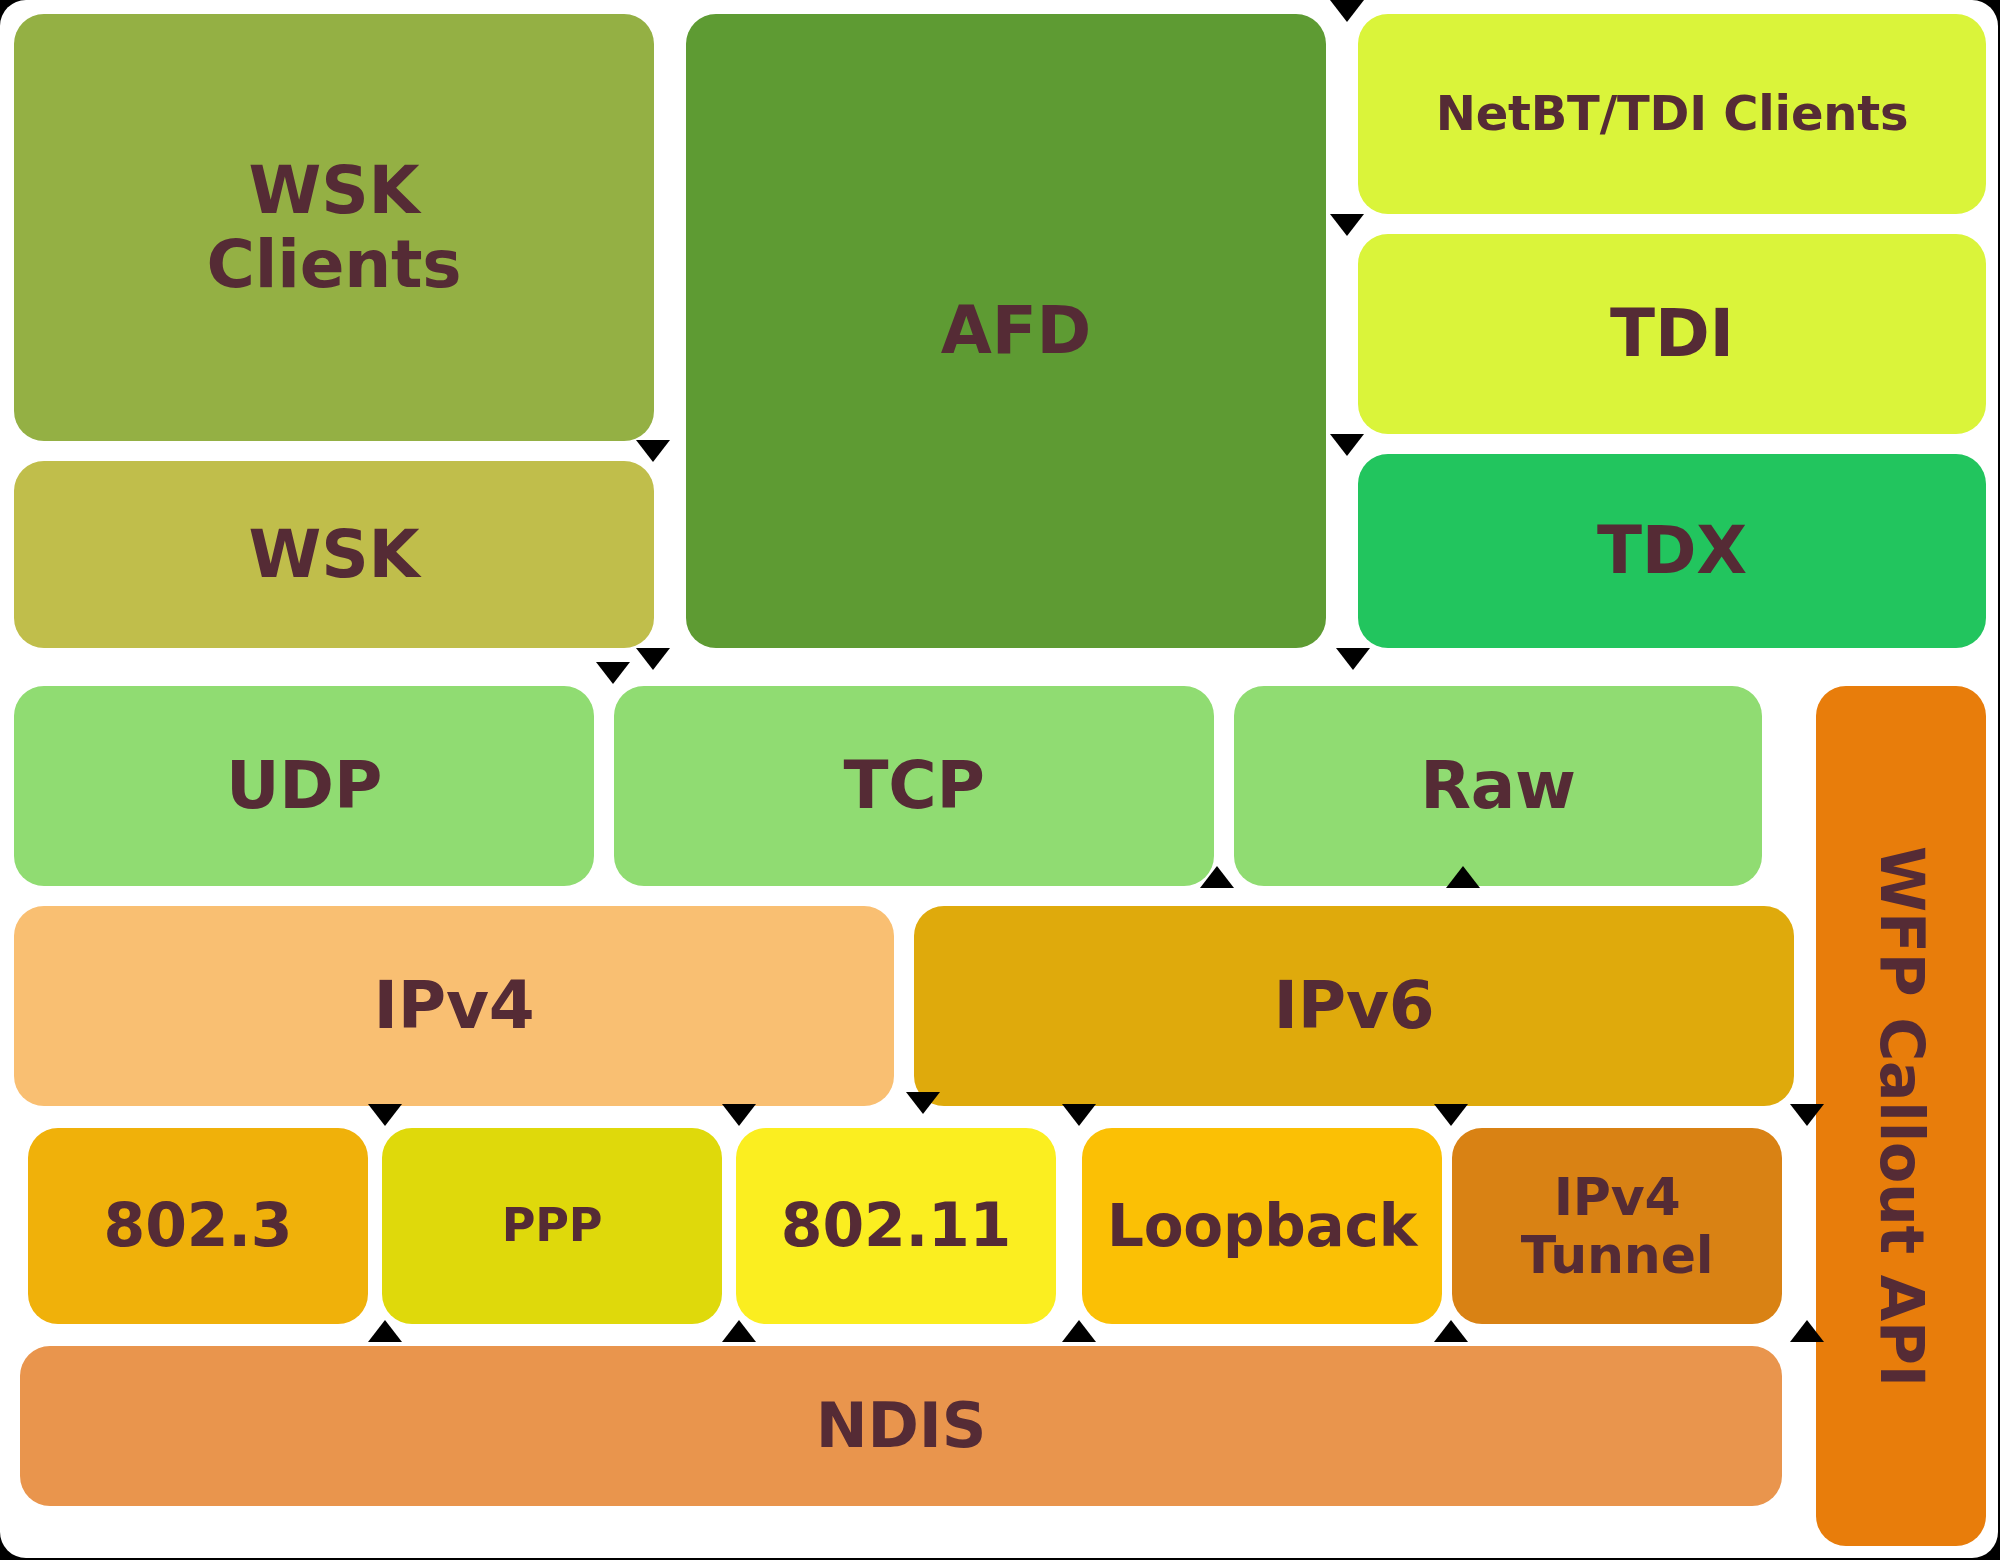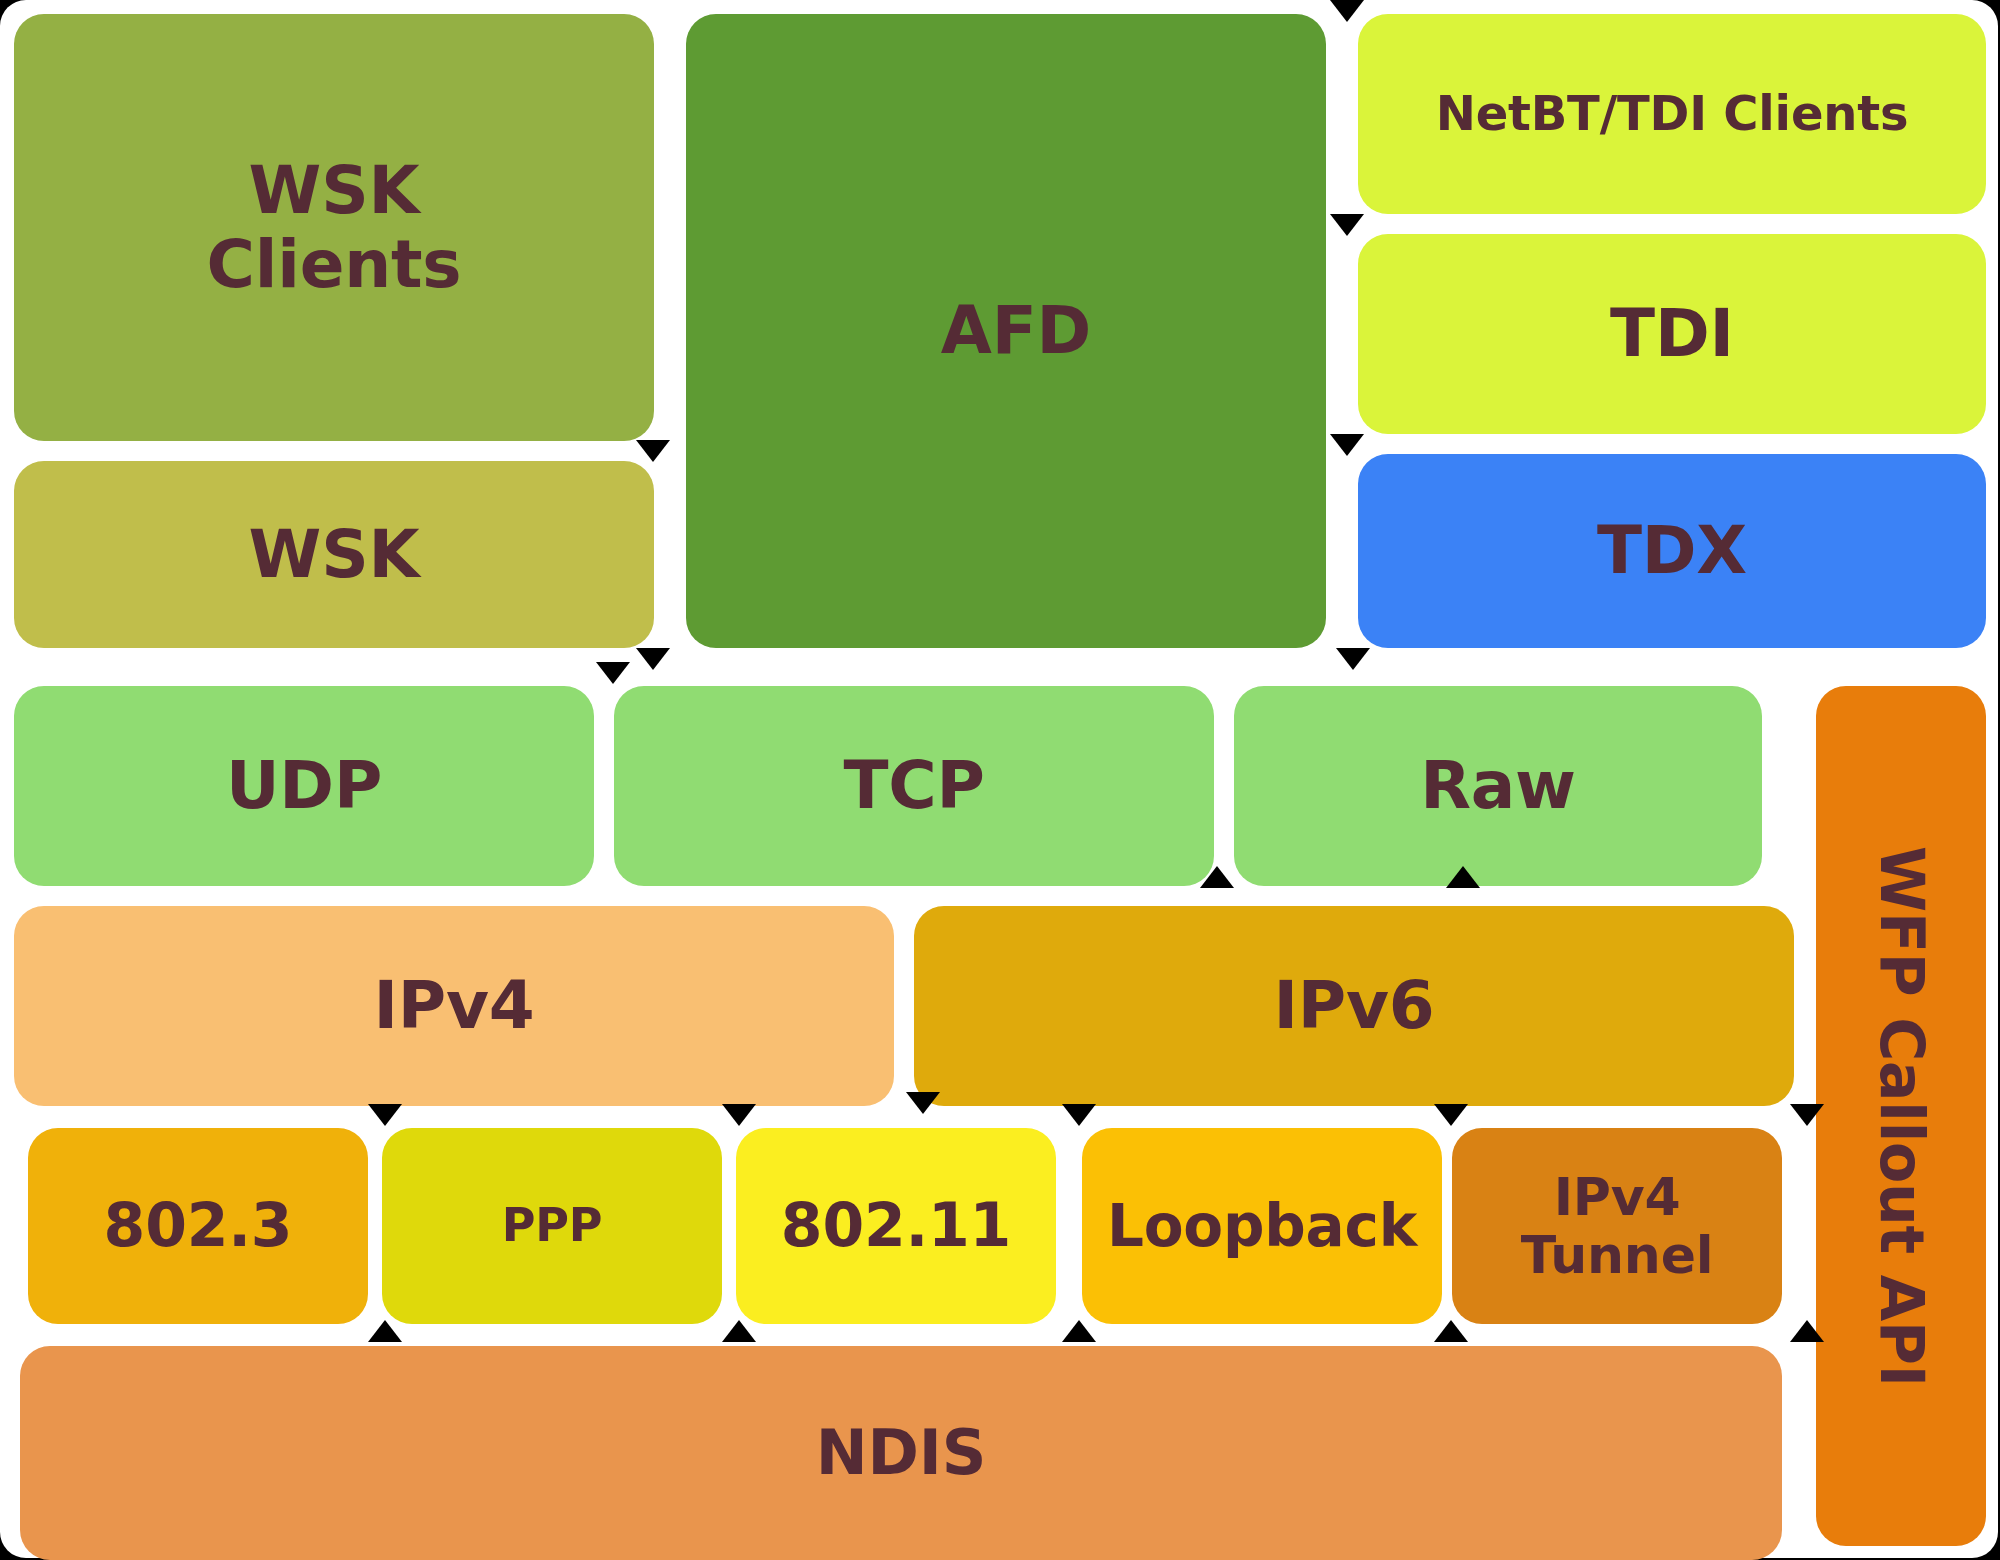"TDX" div.box { background: #3b82f6 -> #22c55e }
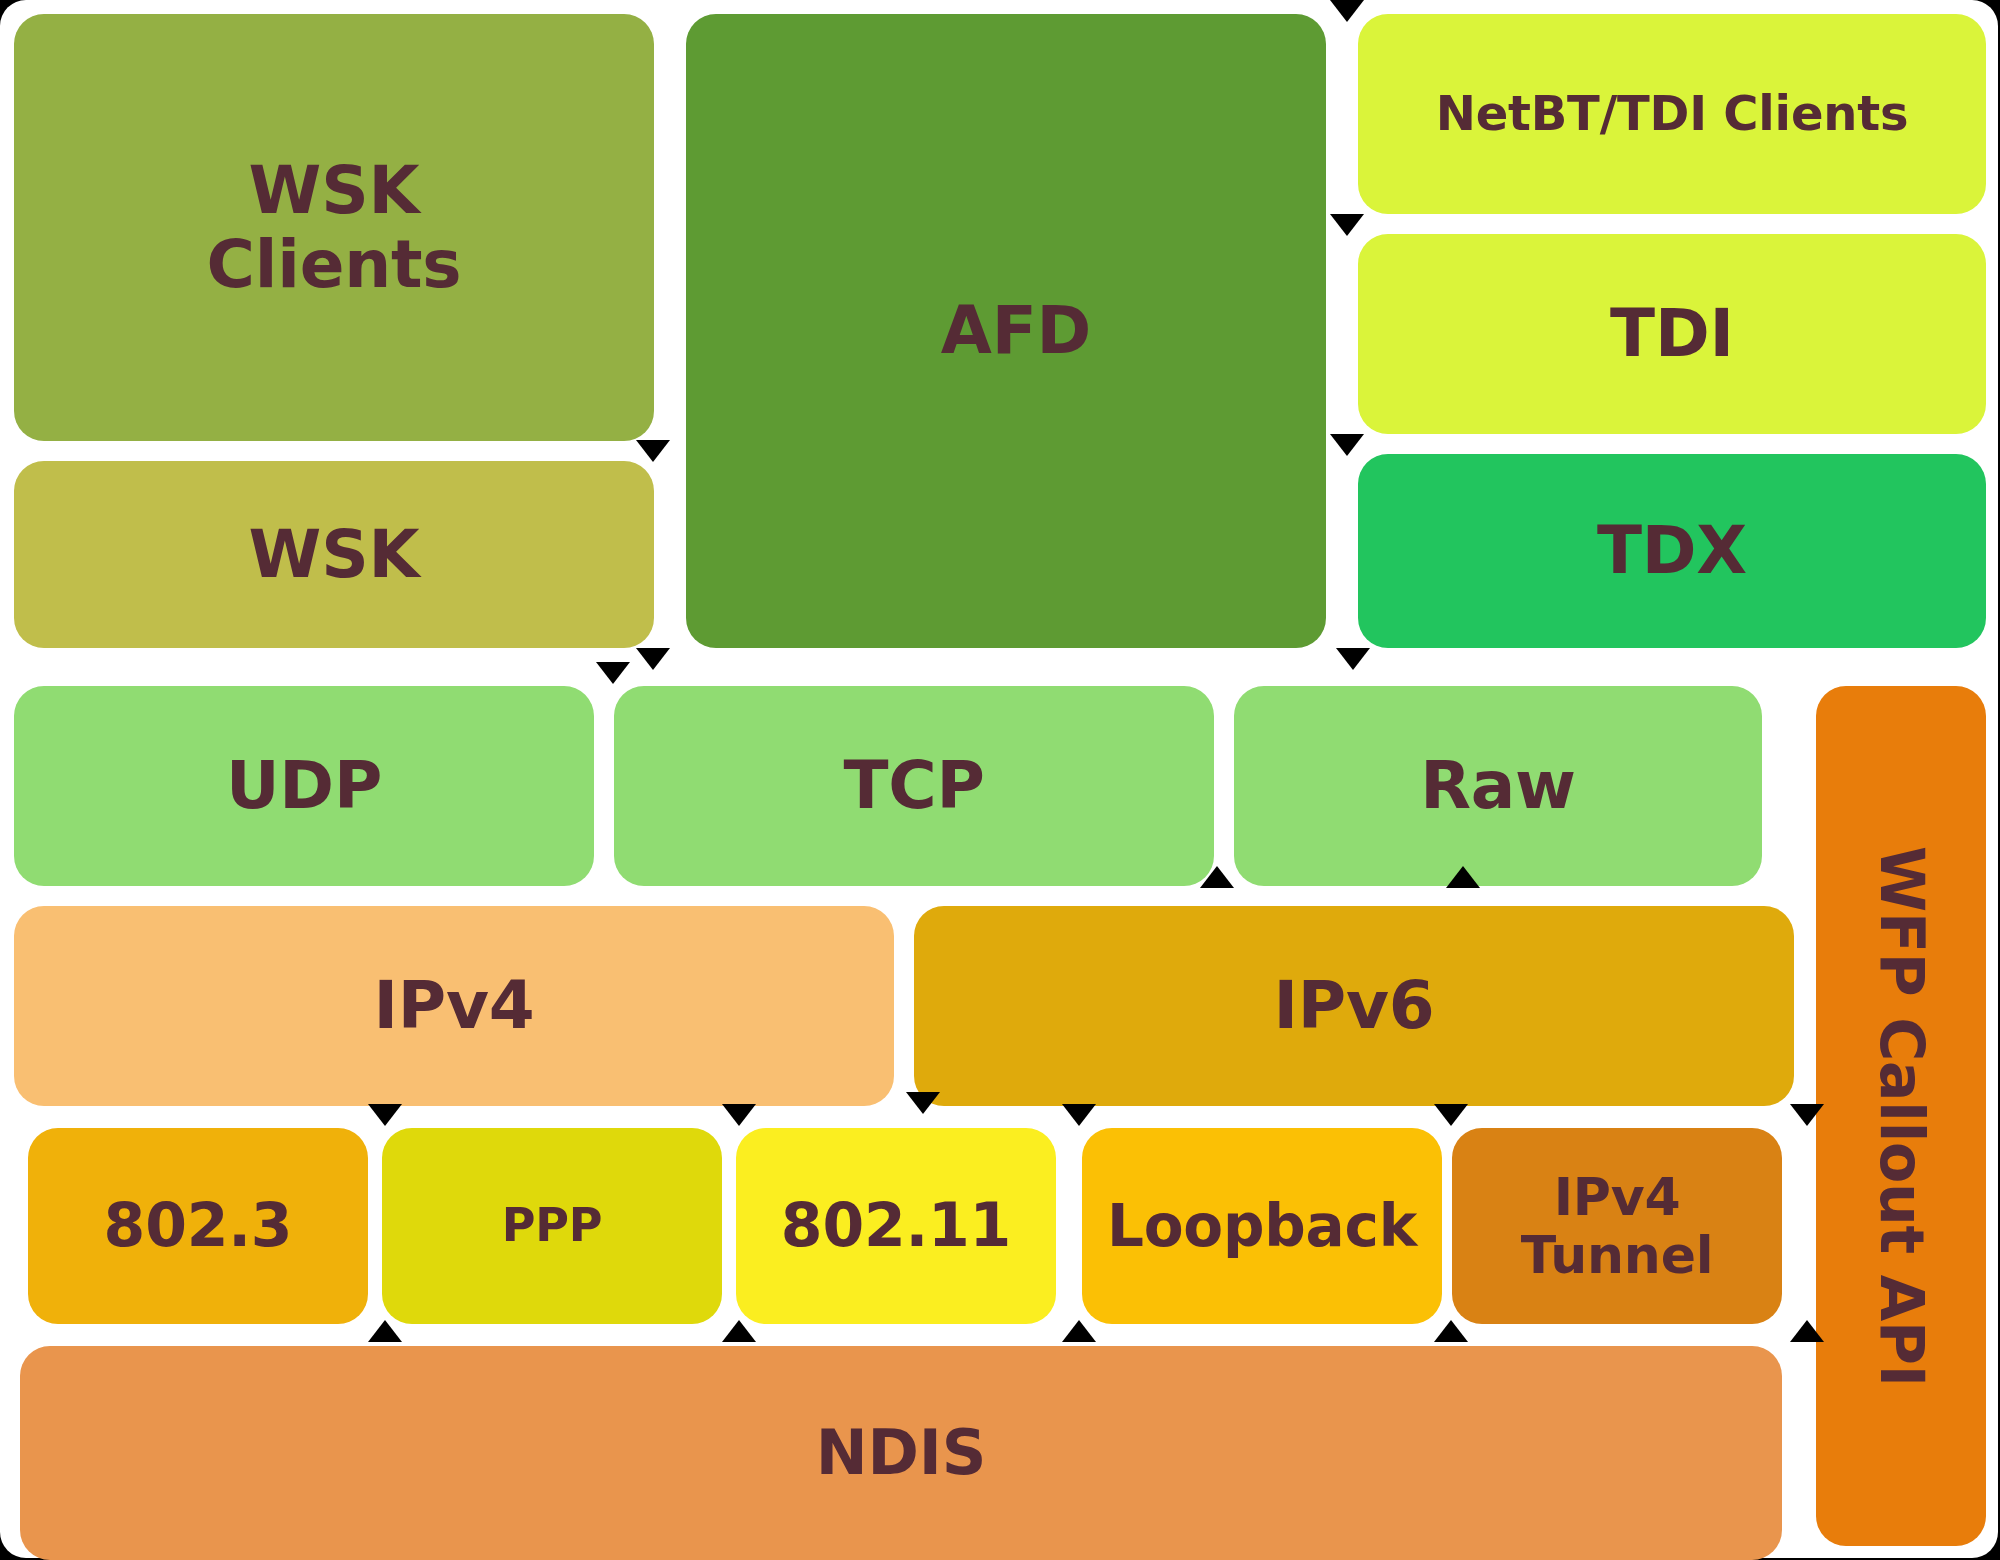"NDIS" div.box { height: 214px -> 160px }
